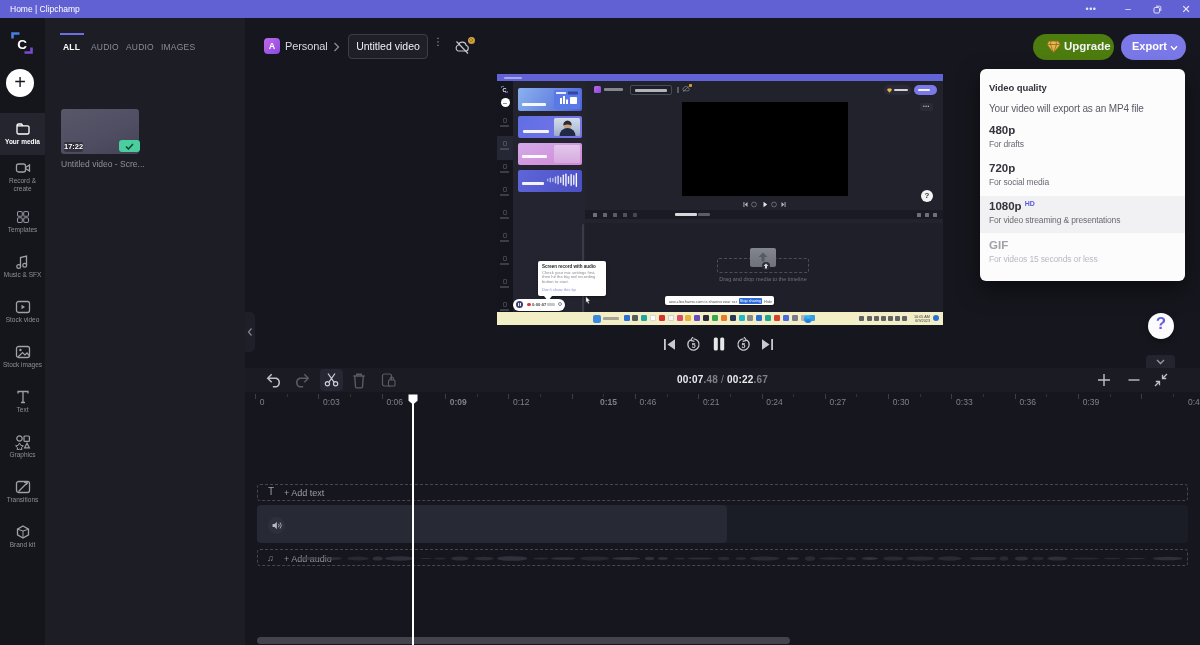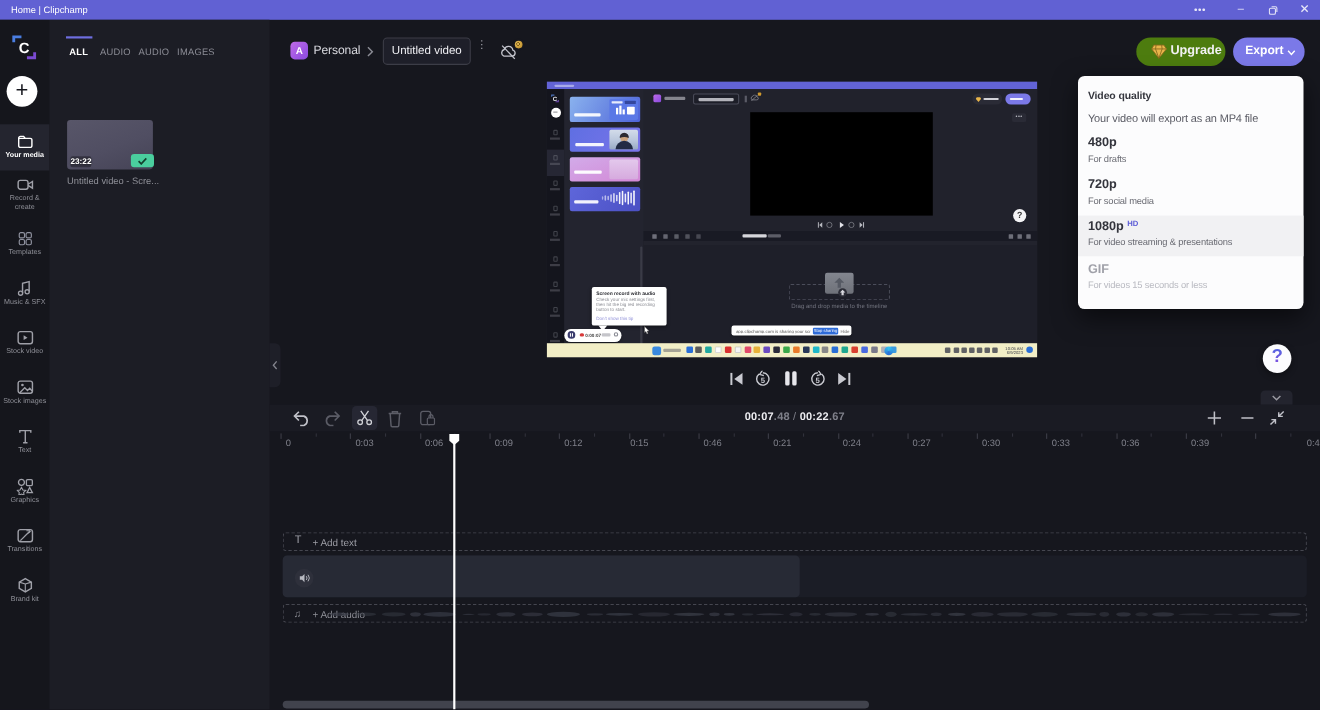"23:22" div.abs { text: 23:22 -> 17:22 }
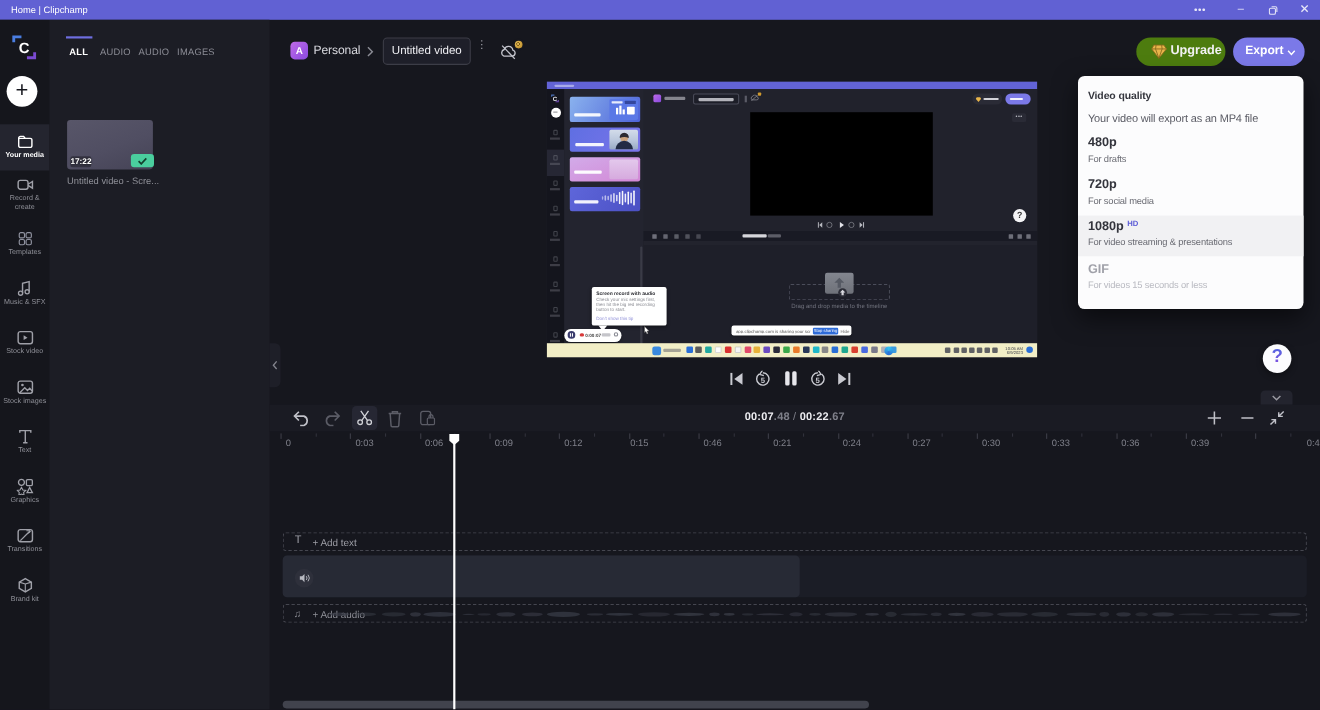"0:09" div.abs { font-weight: none -> bold }
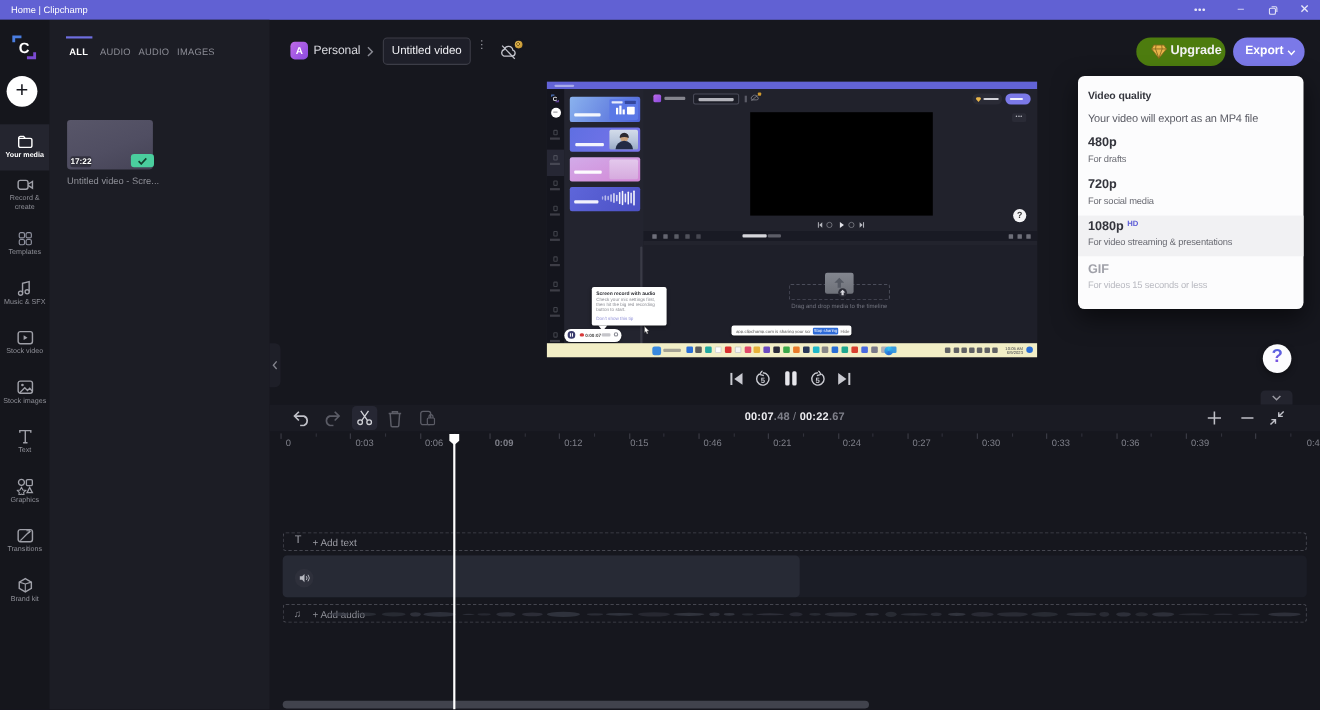"0:15" div.abs { font-weight: none -> bold; left: 573px -> 600px }
